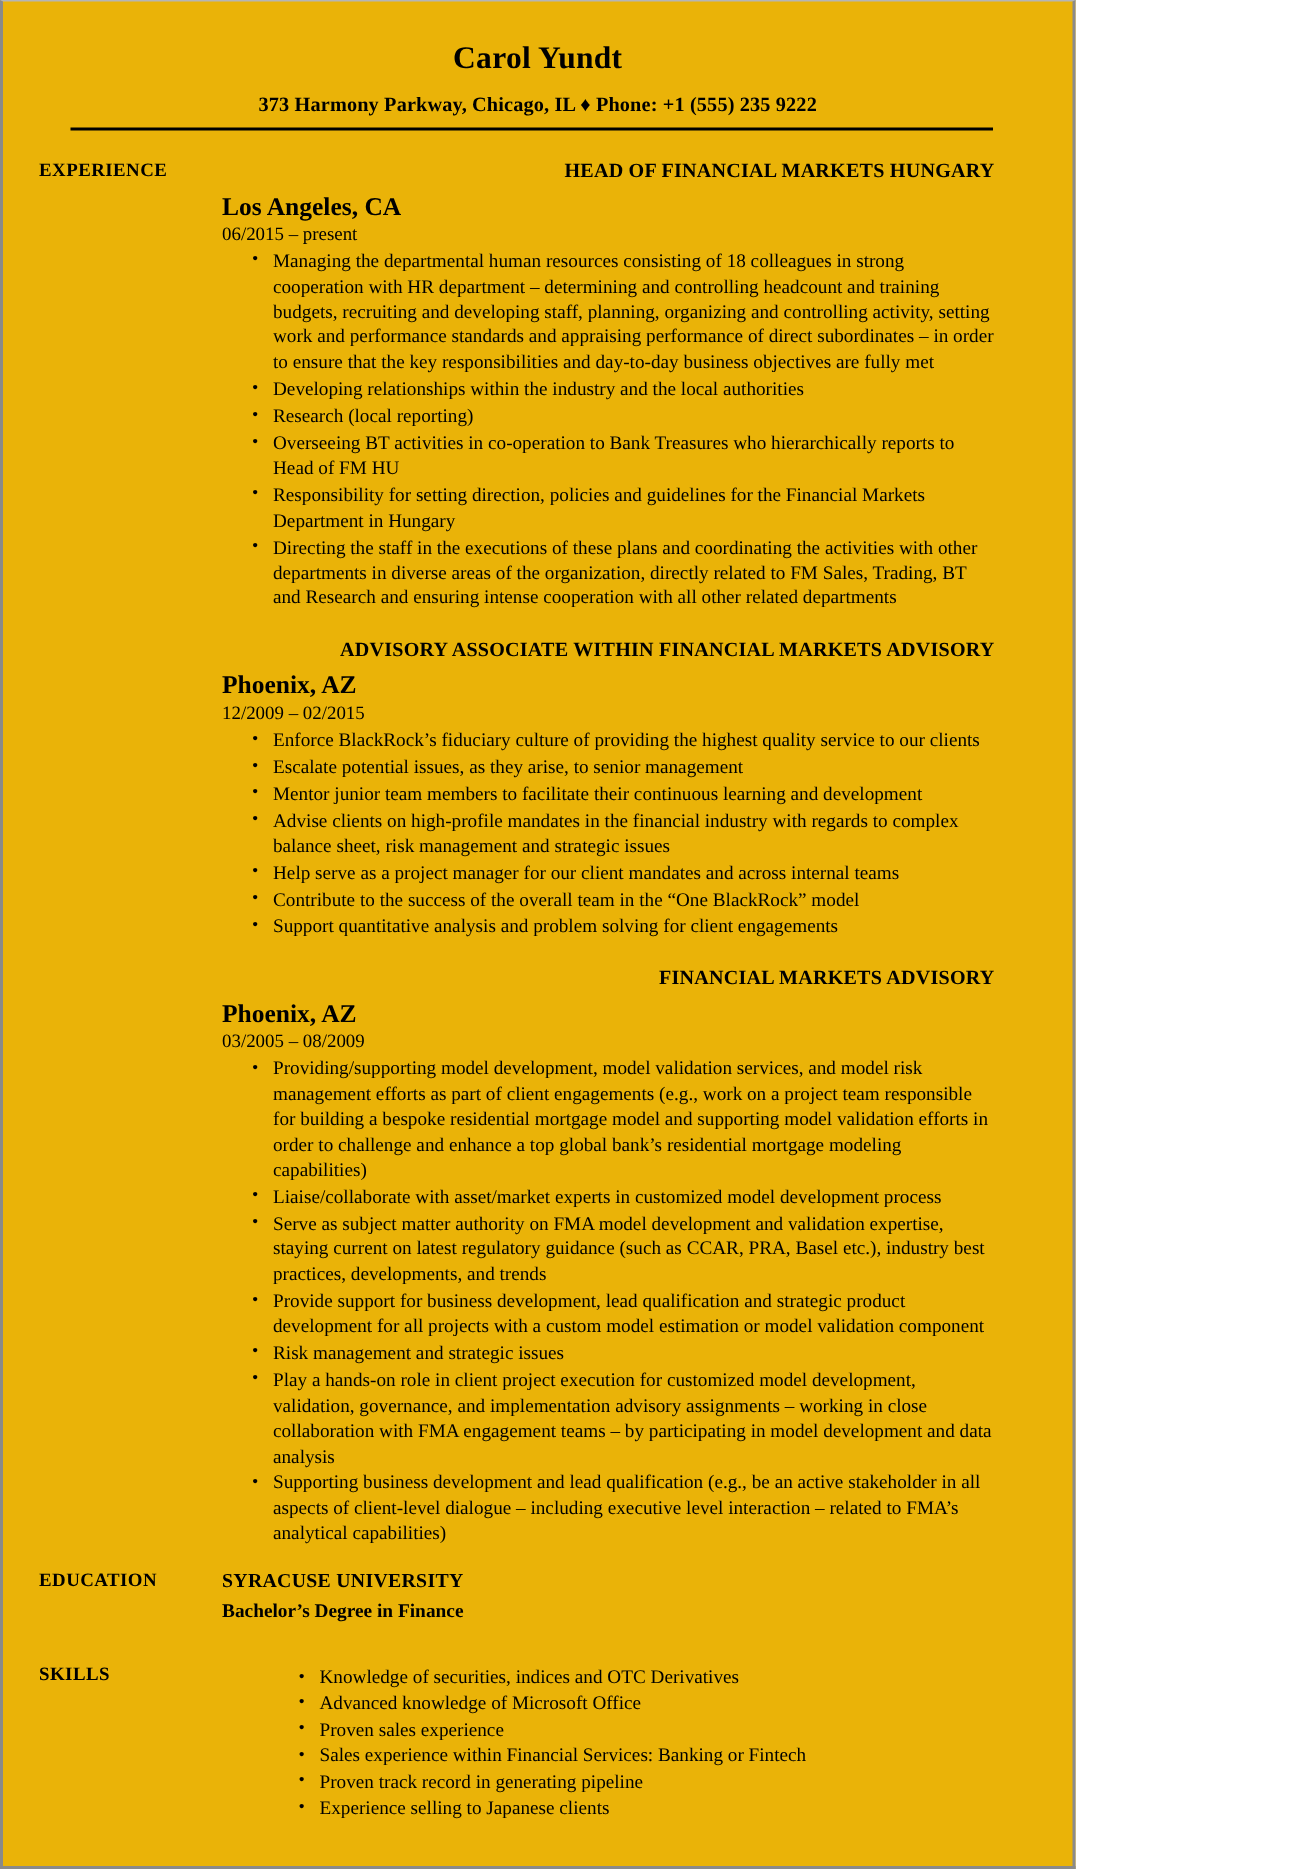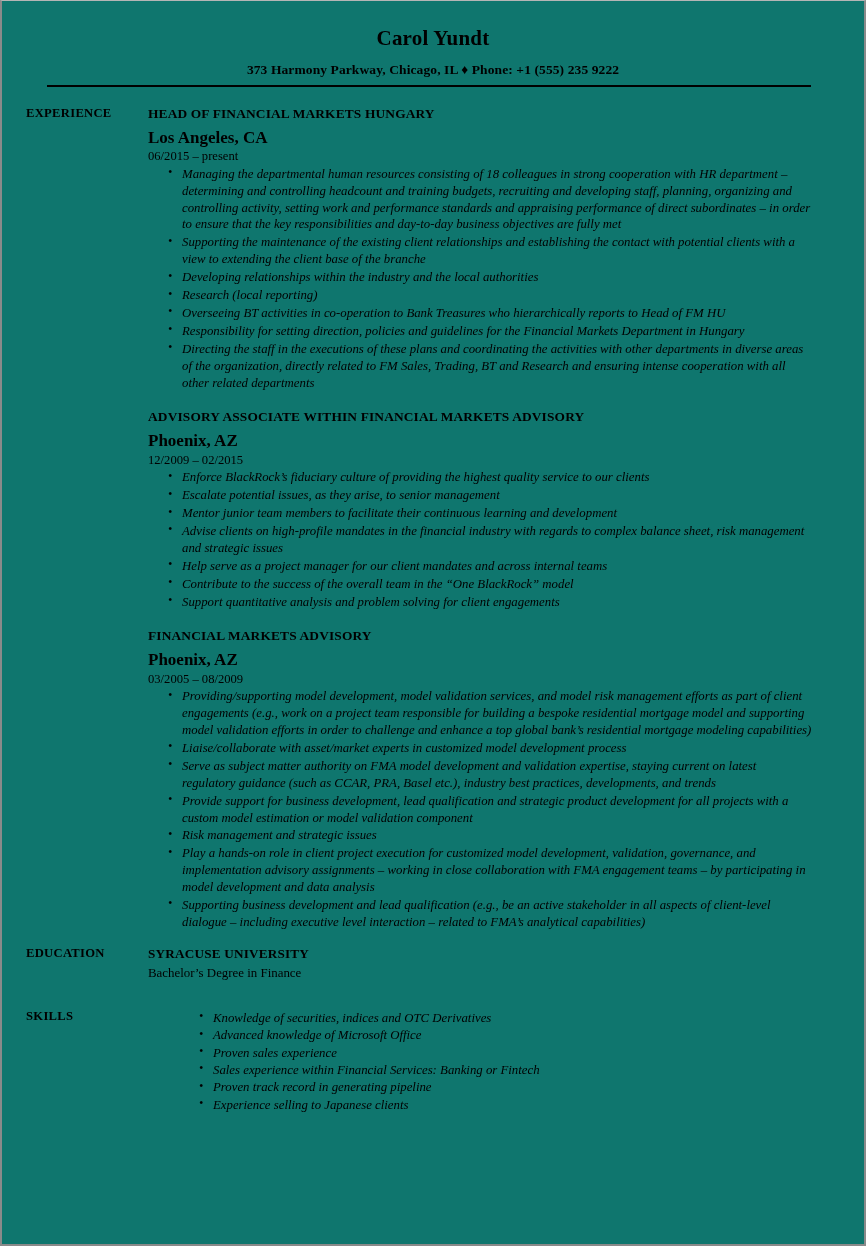"Carol Yundt" .page { background: #0f766e -> #eab308; width: 866px -> 717px }
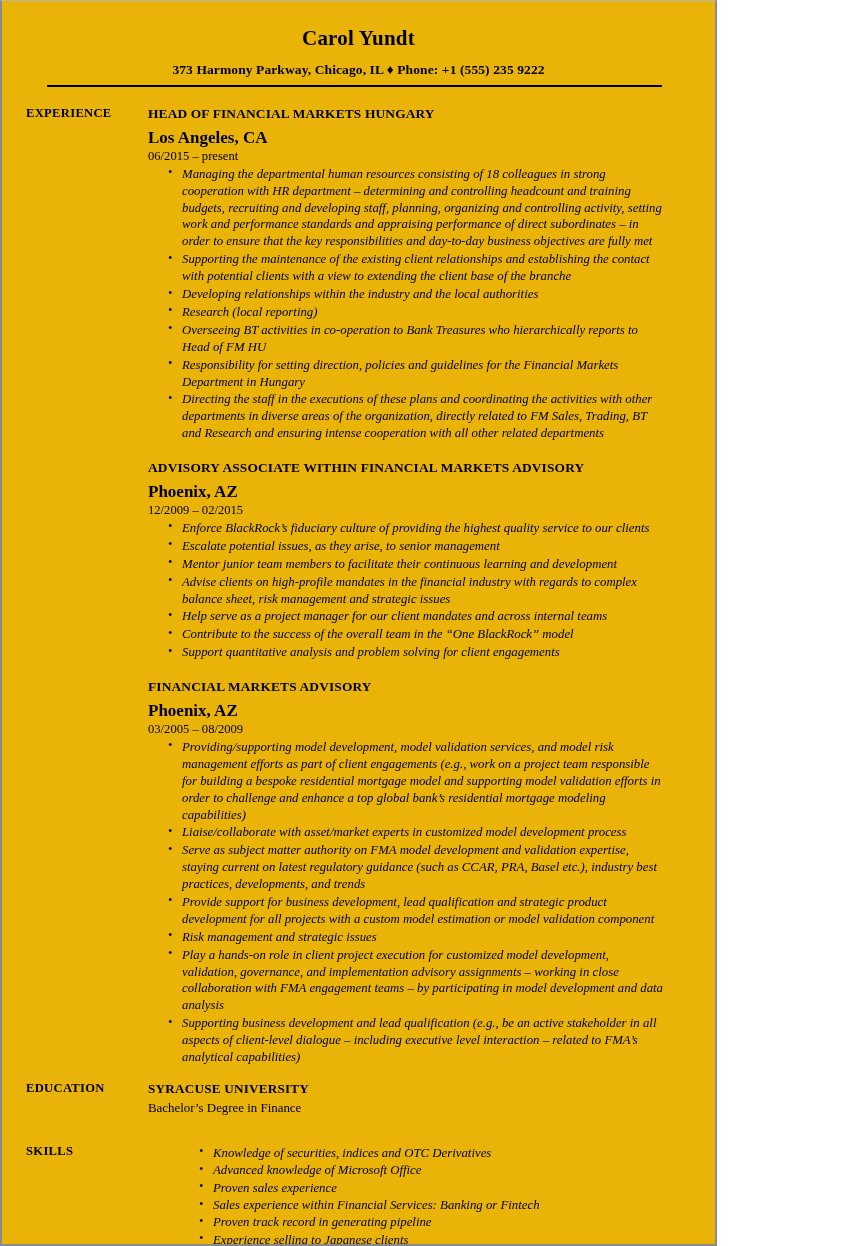"HEAD OF FINANCIAL MARKETS HUNGARY" .job-title { text-align: none -> right }
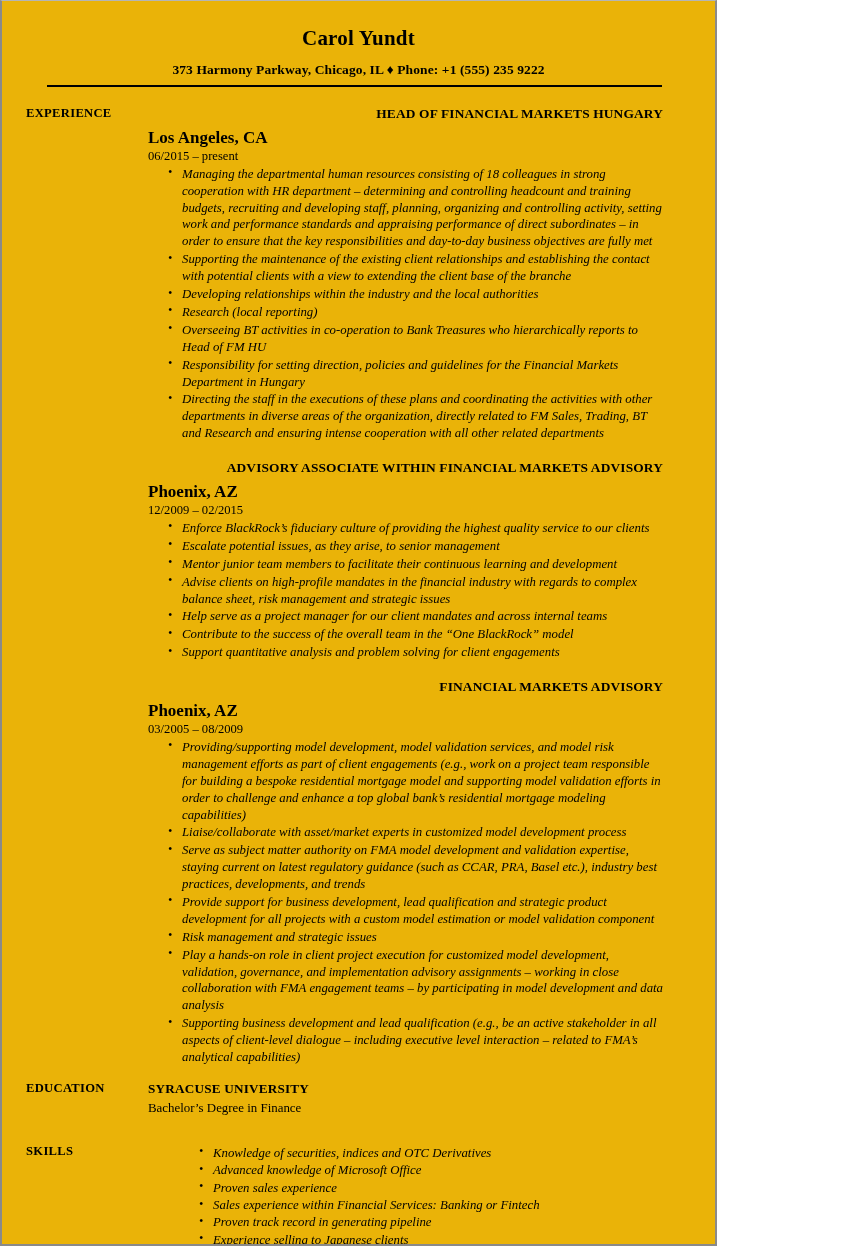"Managing the departmental human" ul.bullets > li { font-style: italic -> none }
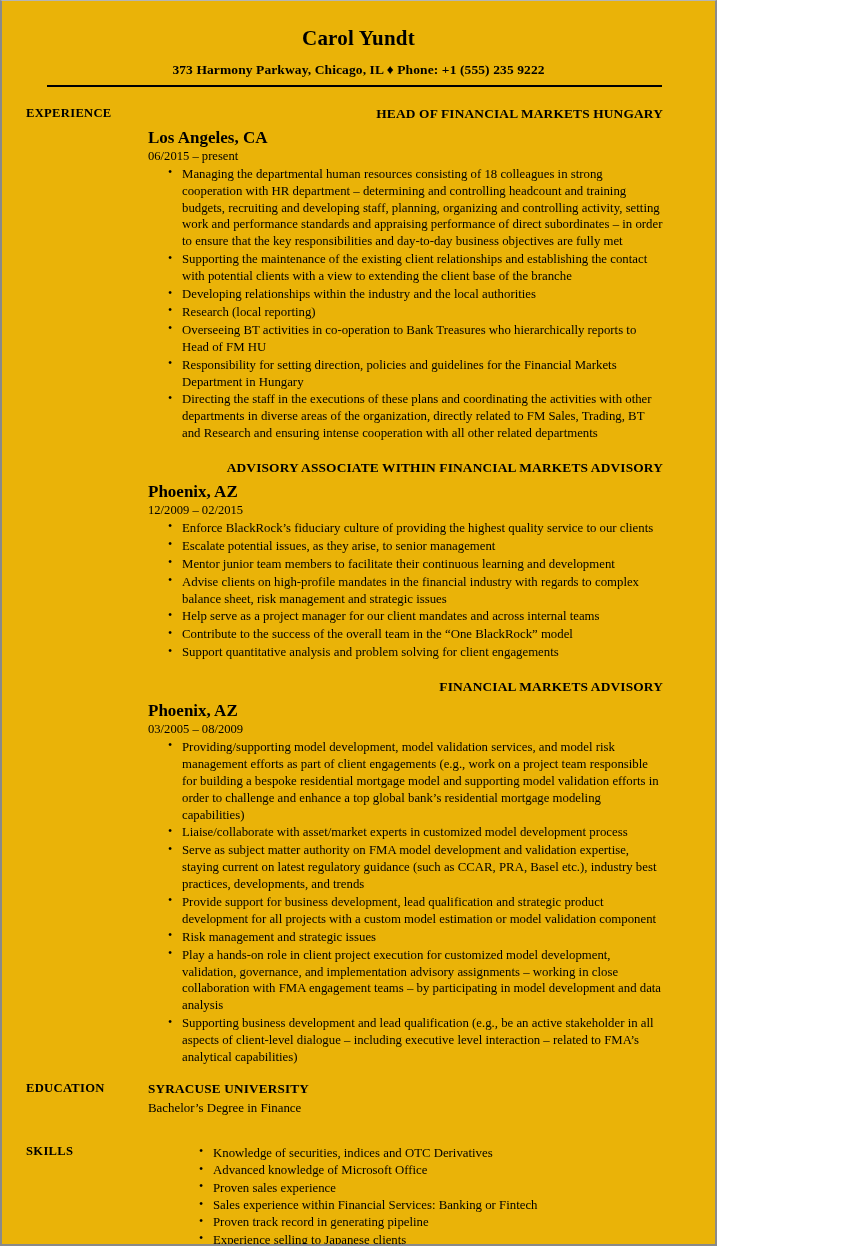"Supporting the maintenance of the" li { html: <li>Supporting the maintenance of the existing client relationships and establishing the contact with potential clients with a view to extending the client base of the branche</li> -> none }
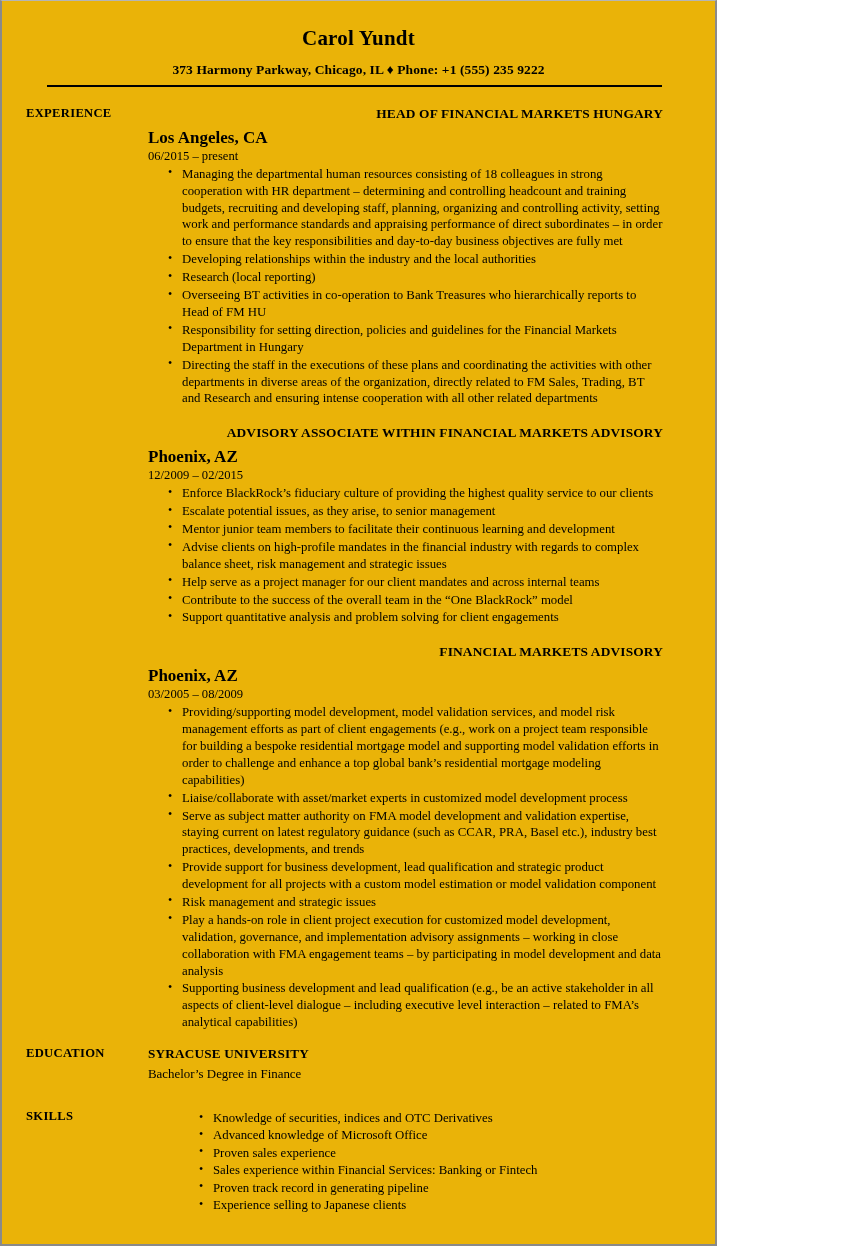"Bachelor’s Degree in Finance" .edu-degree { font-weight: normal -> bold }
